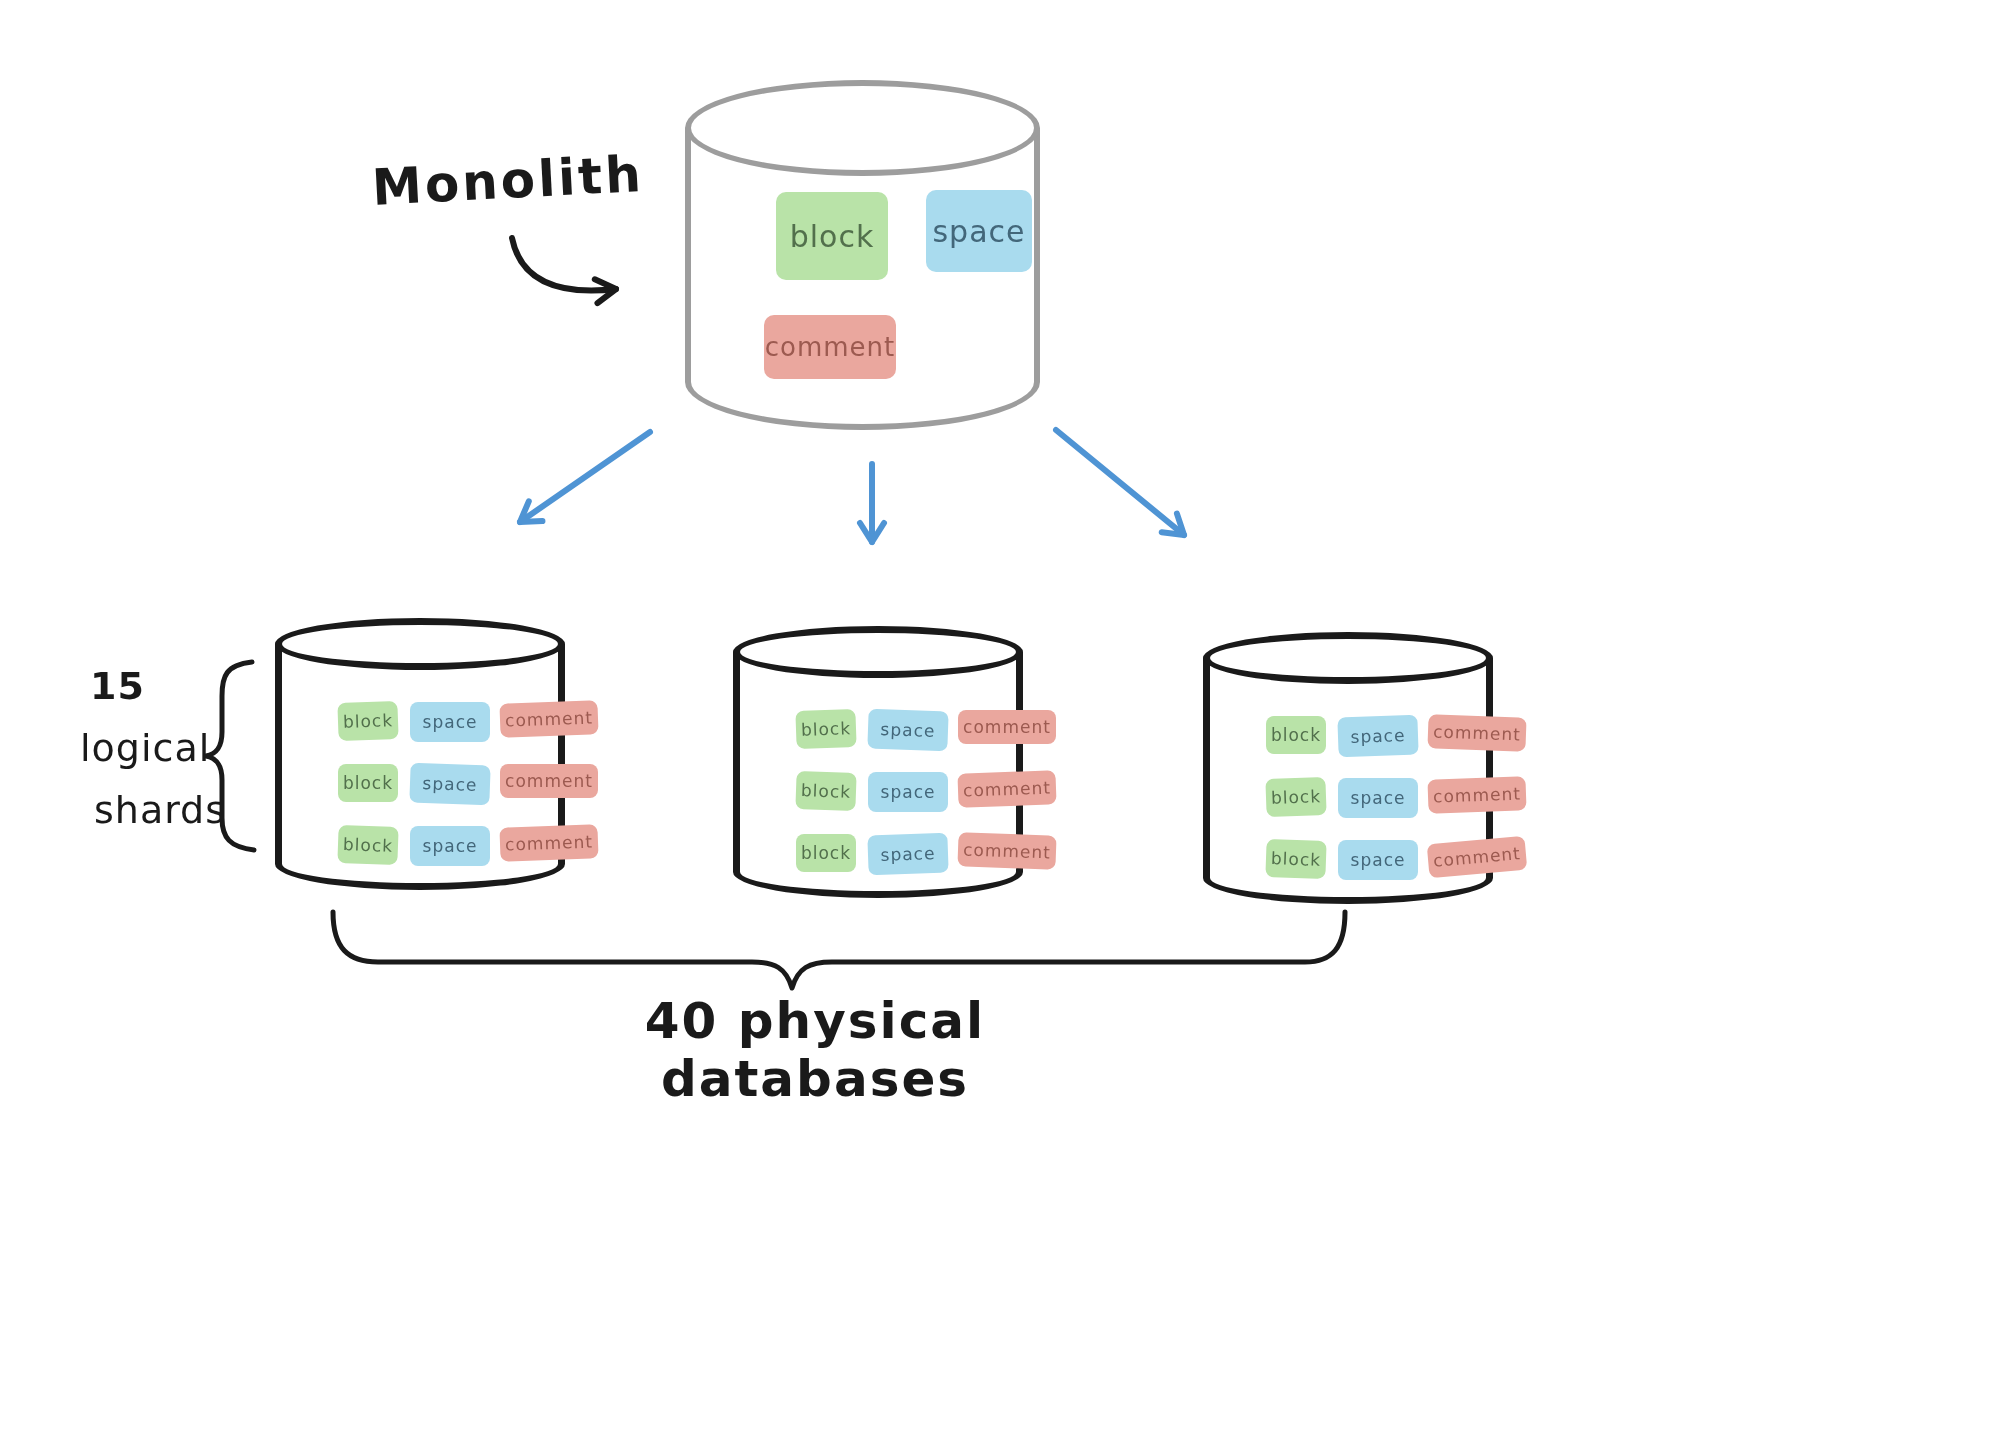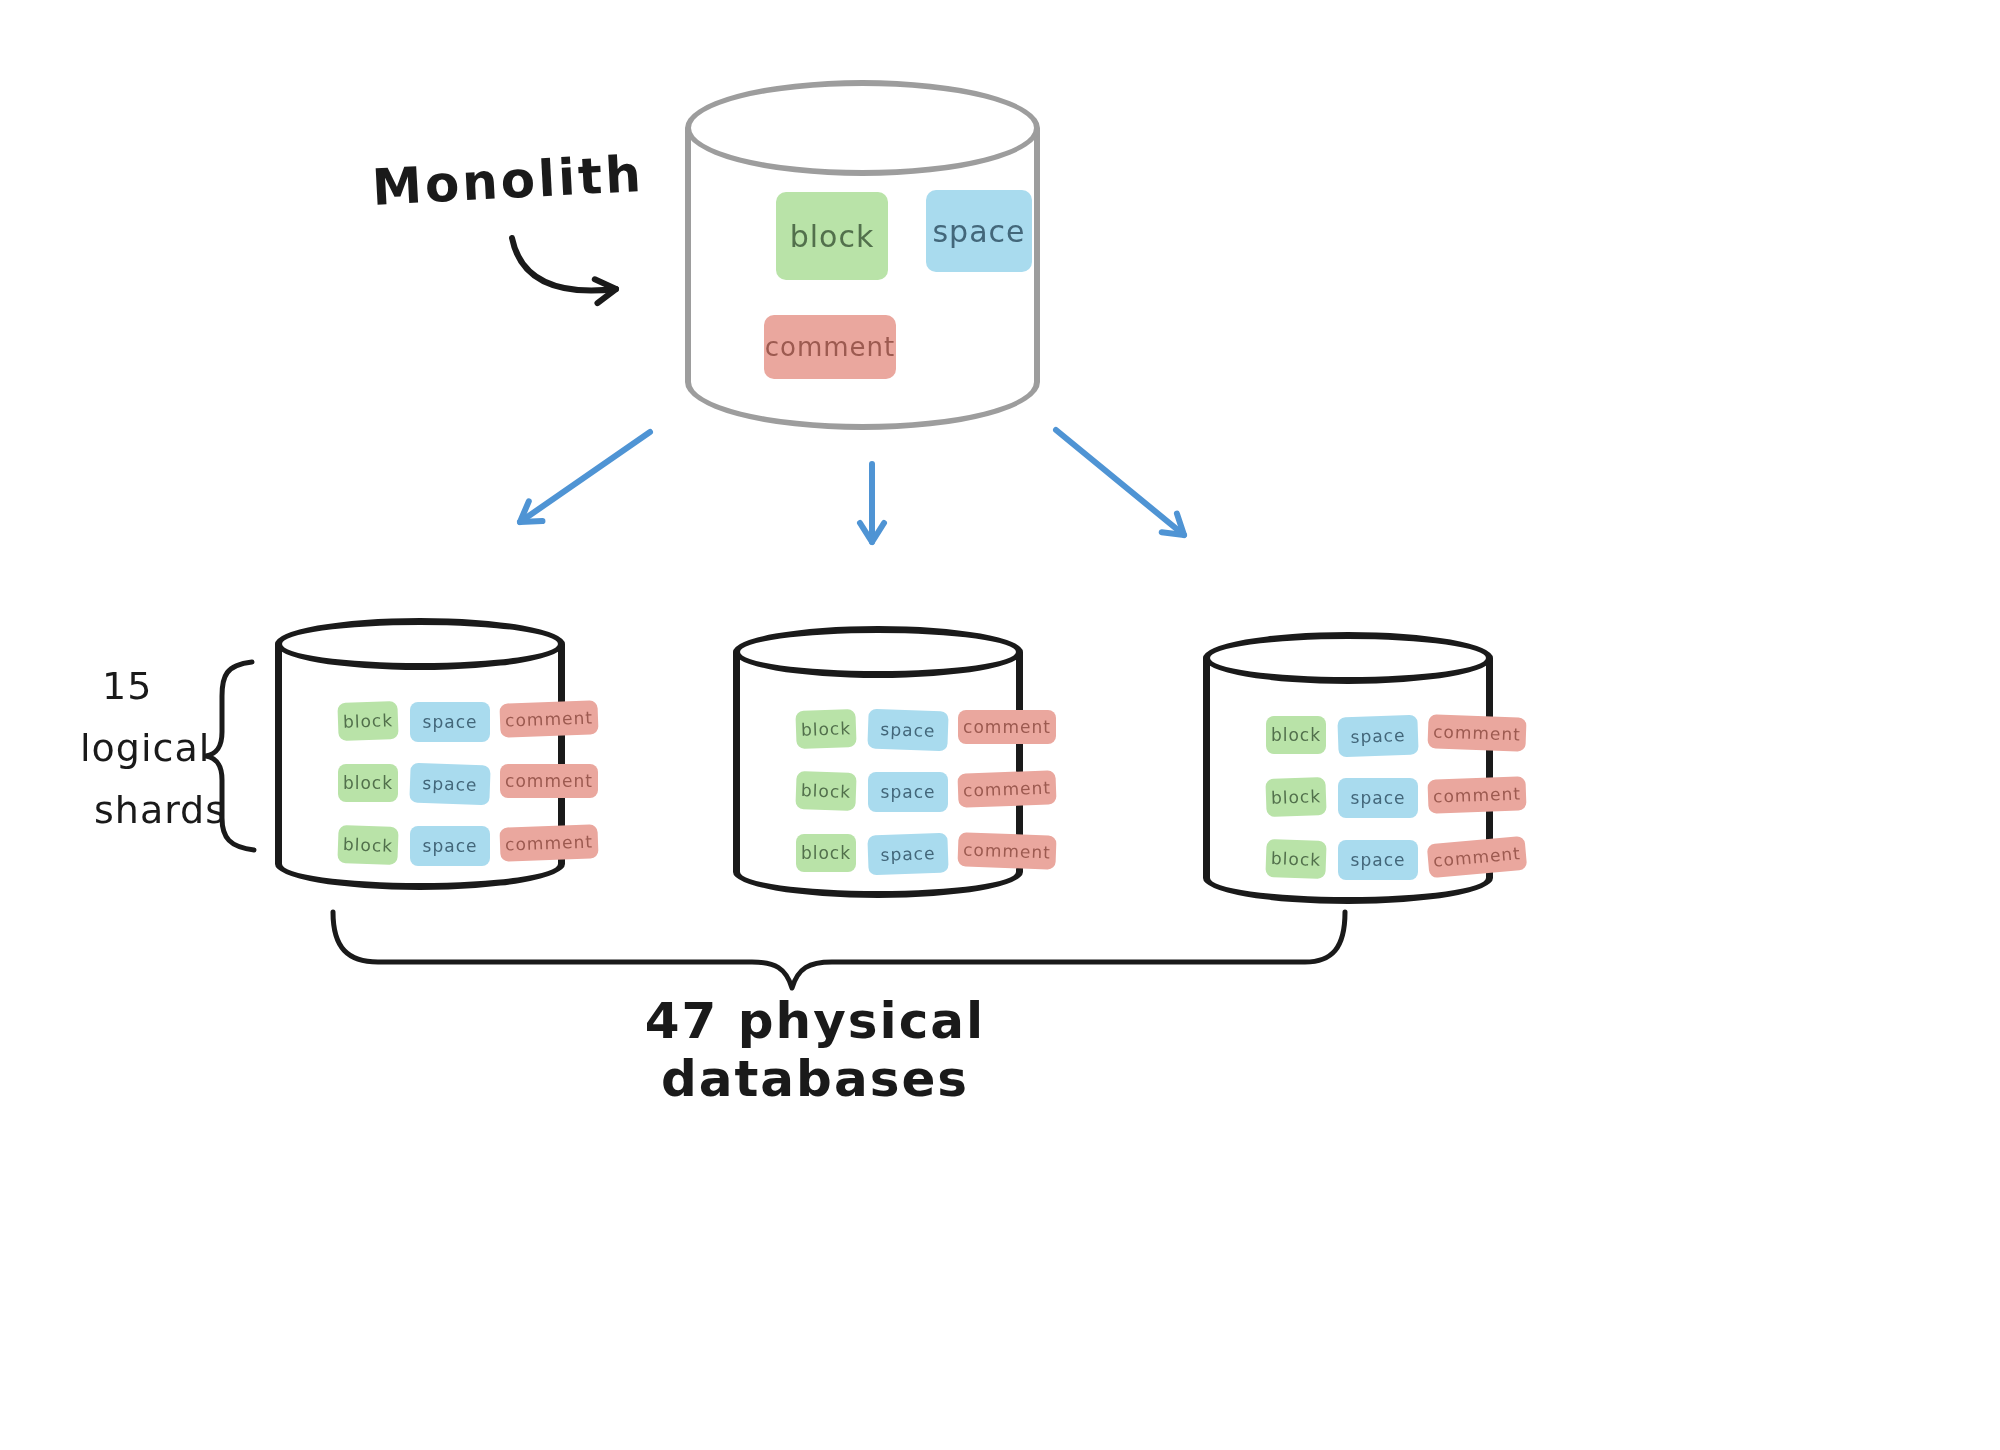"15" .left-annotation .ln1 { font-weight: none -> bold; margin-left: 22px -> 10px }
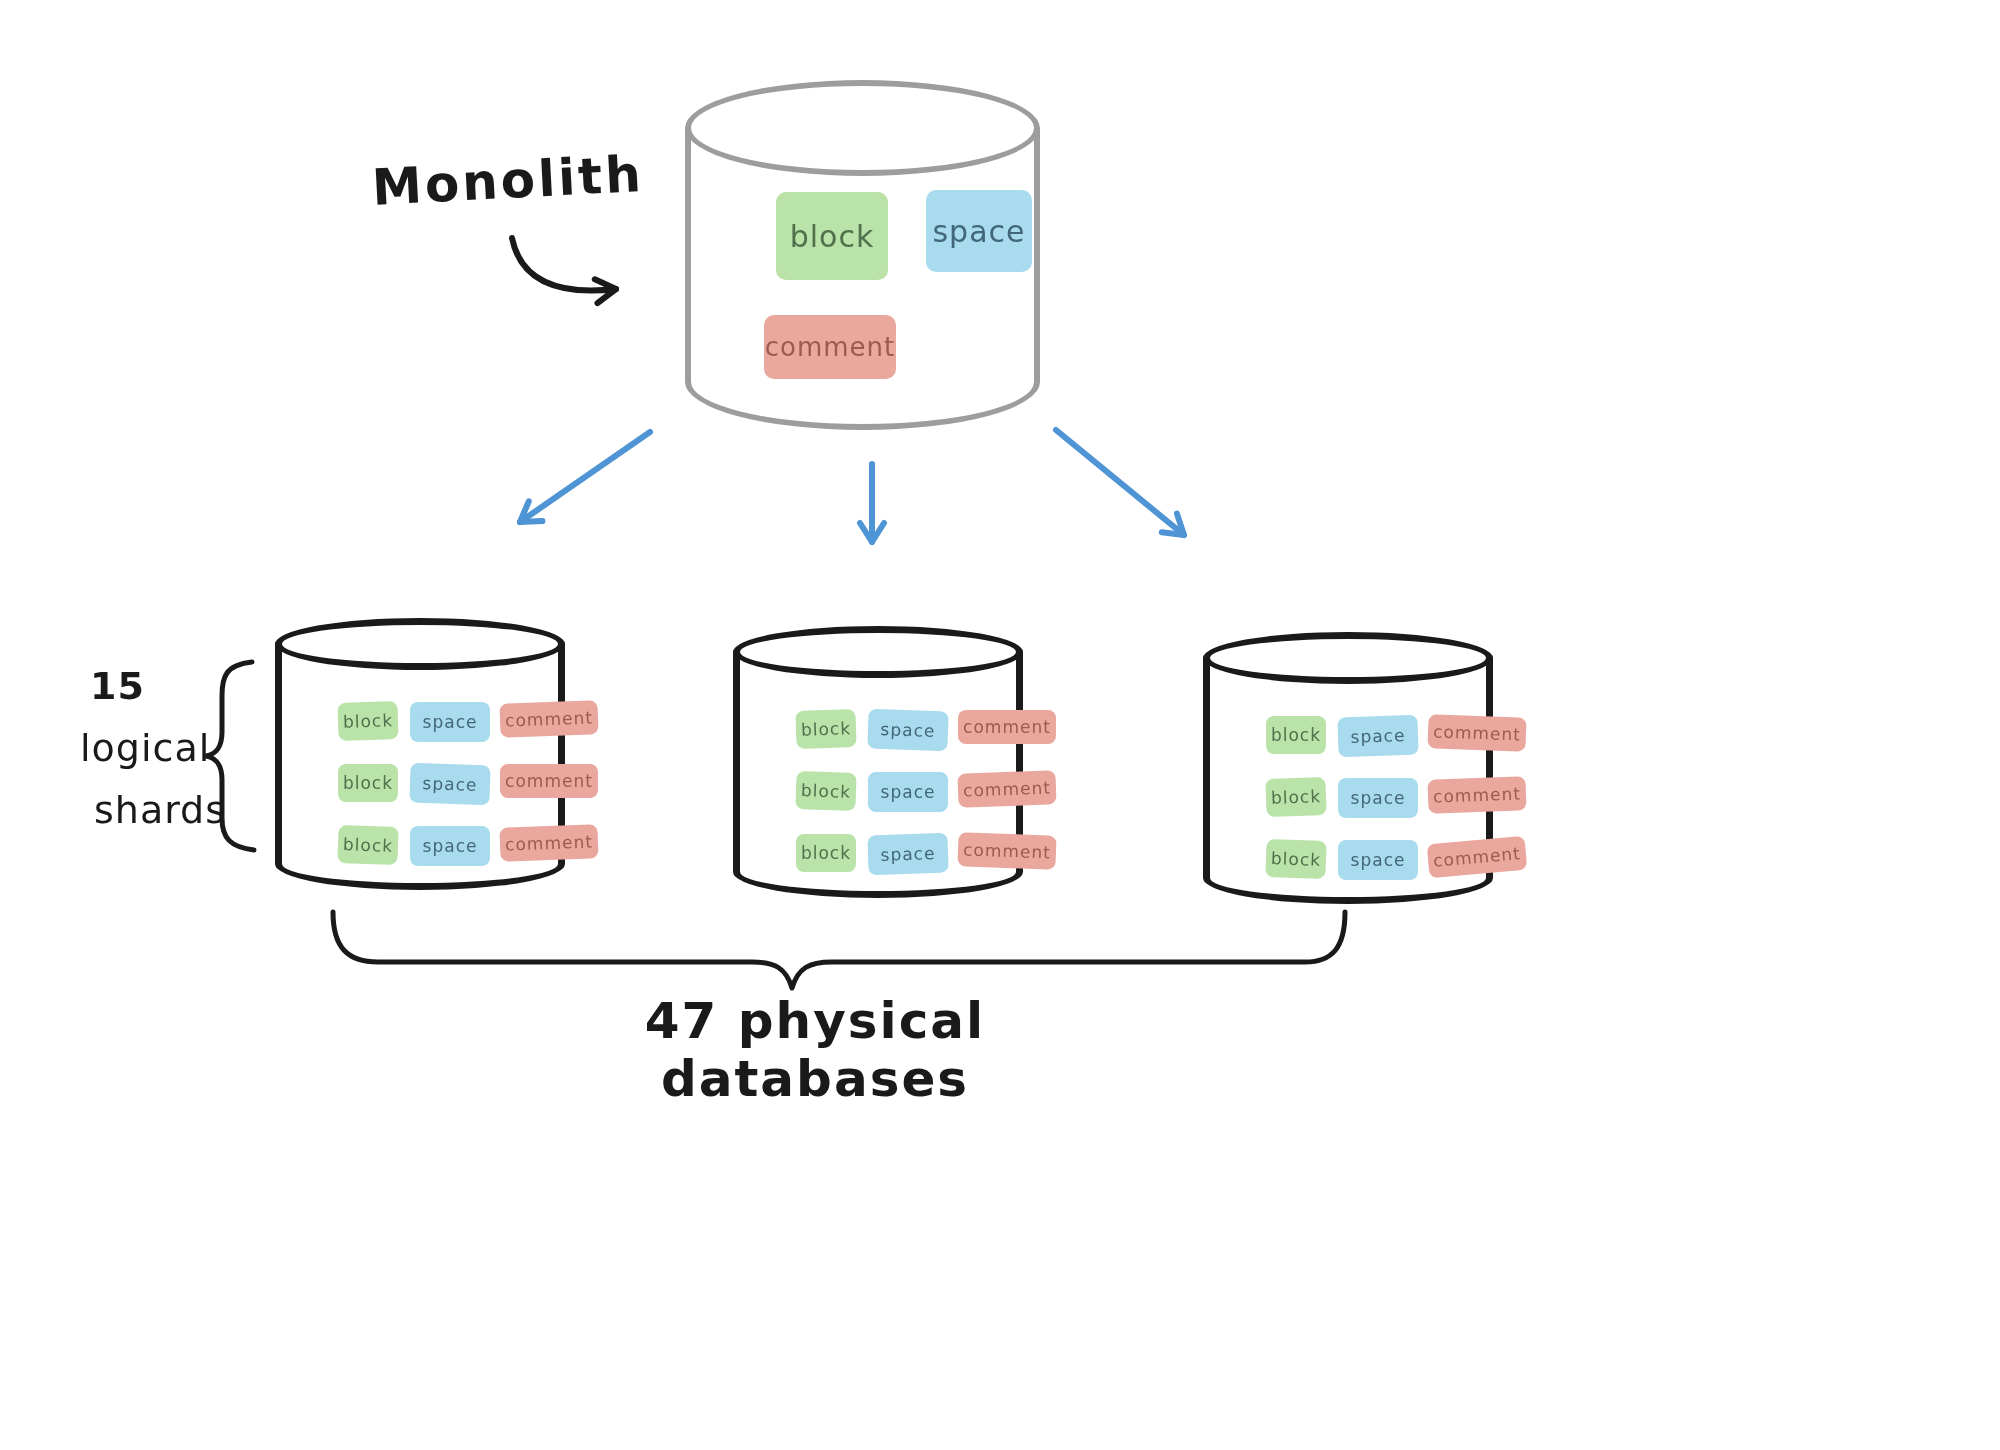"47 physical databases" div.hand { text: 47 -> 40 }
